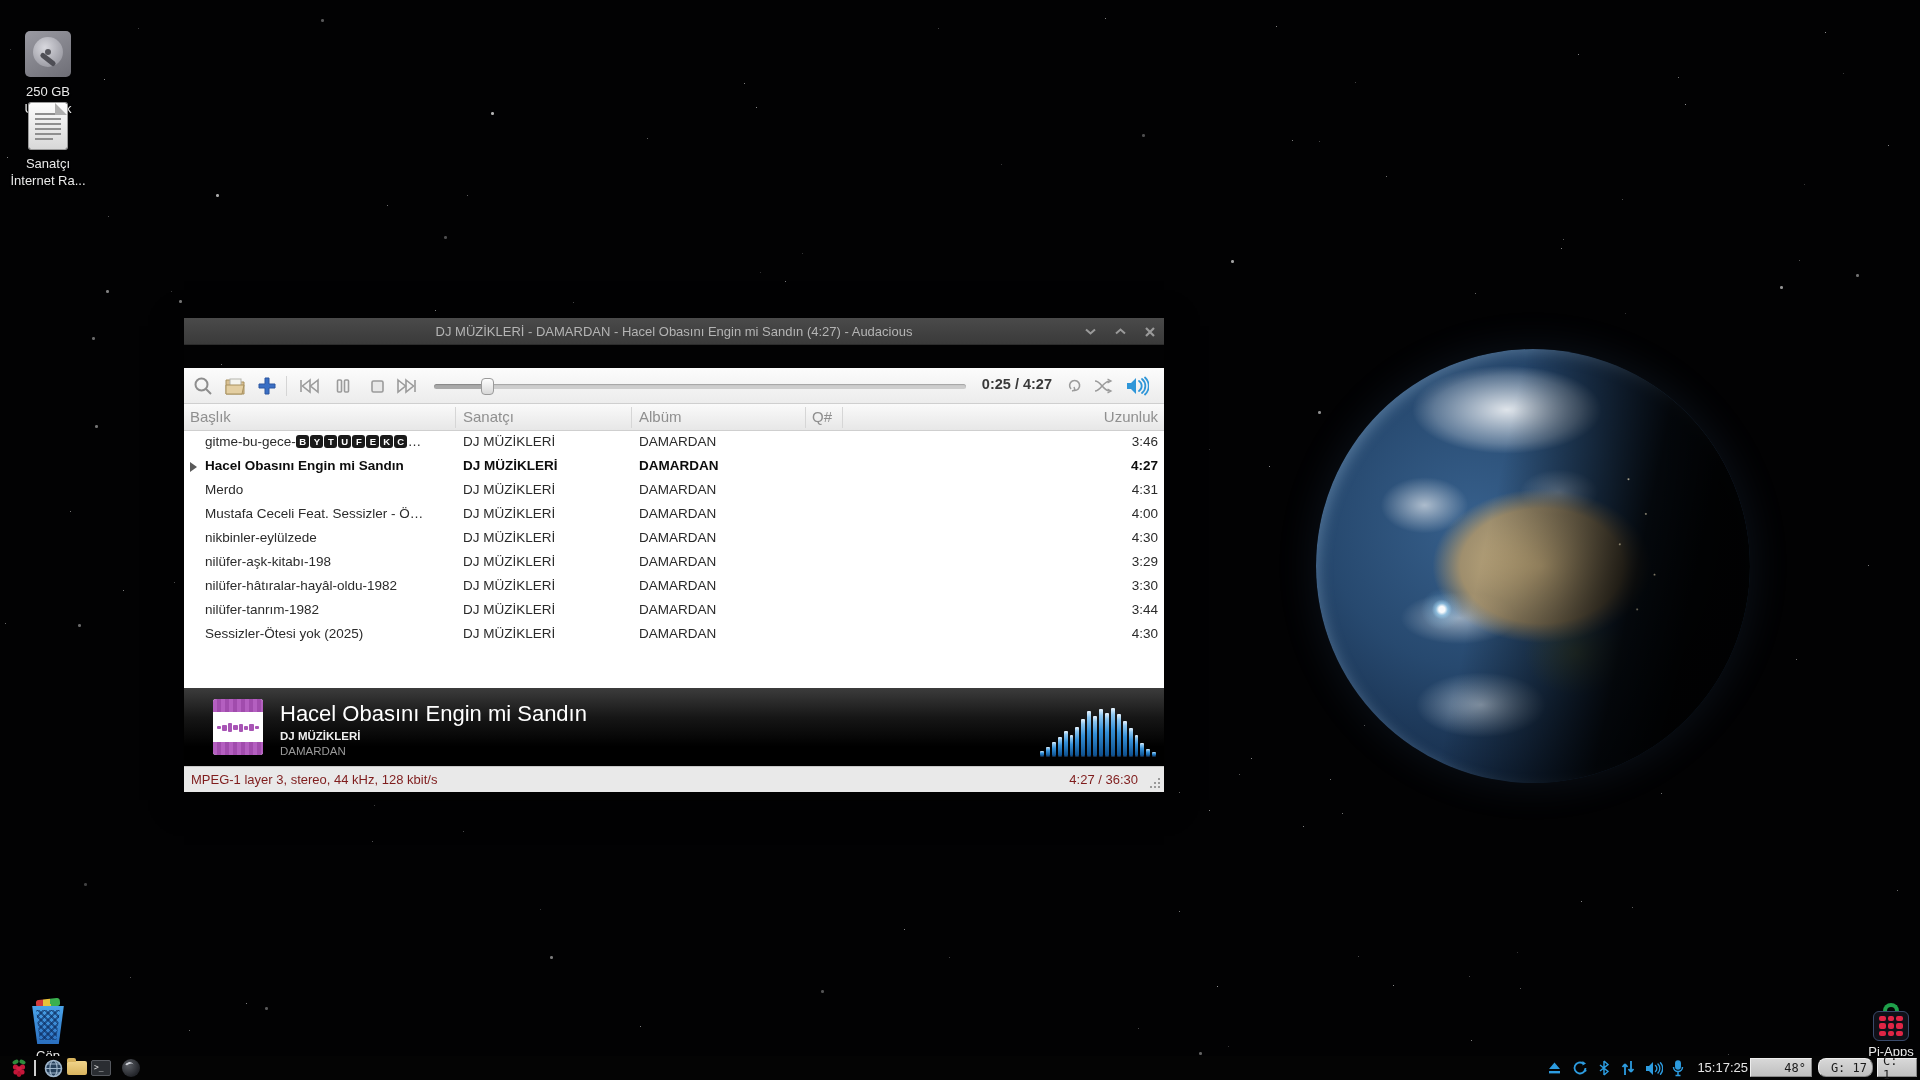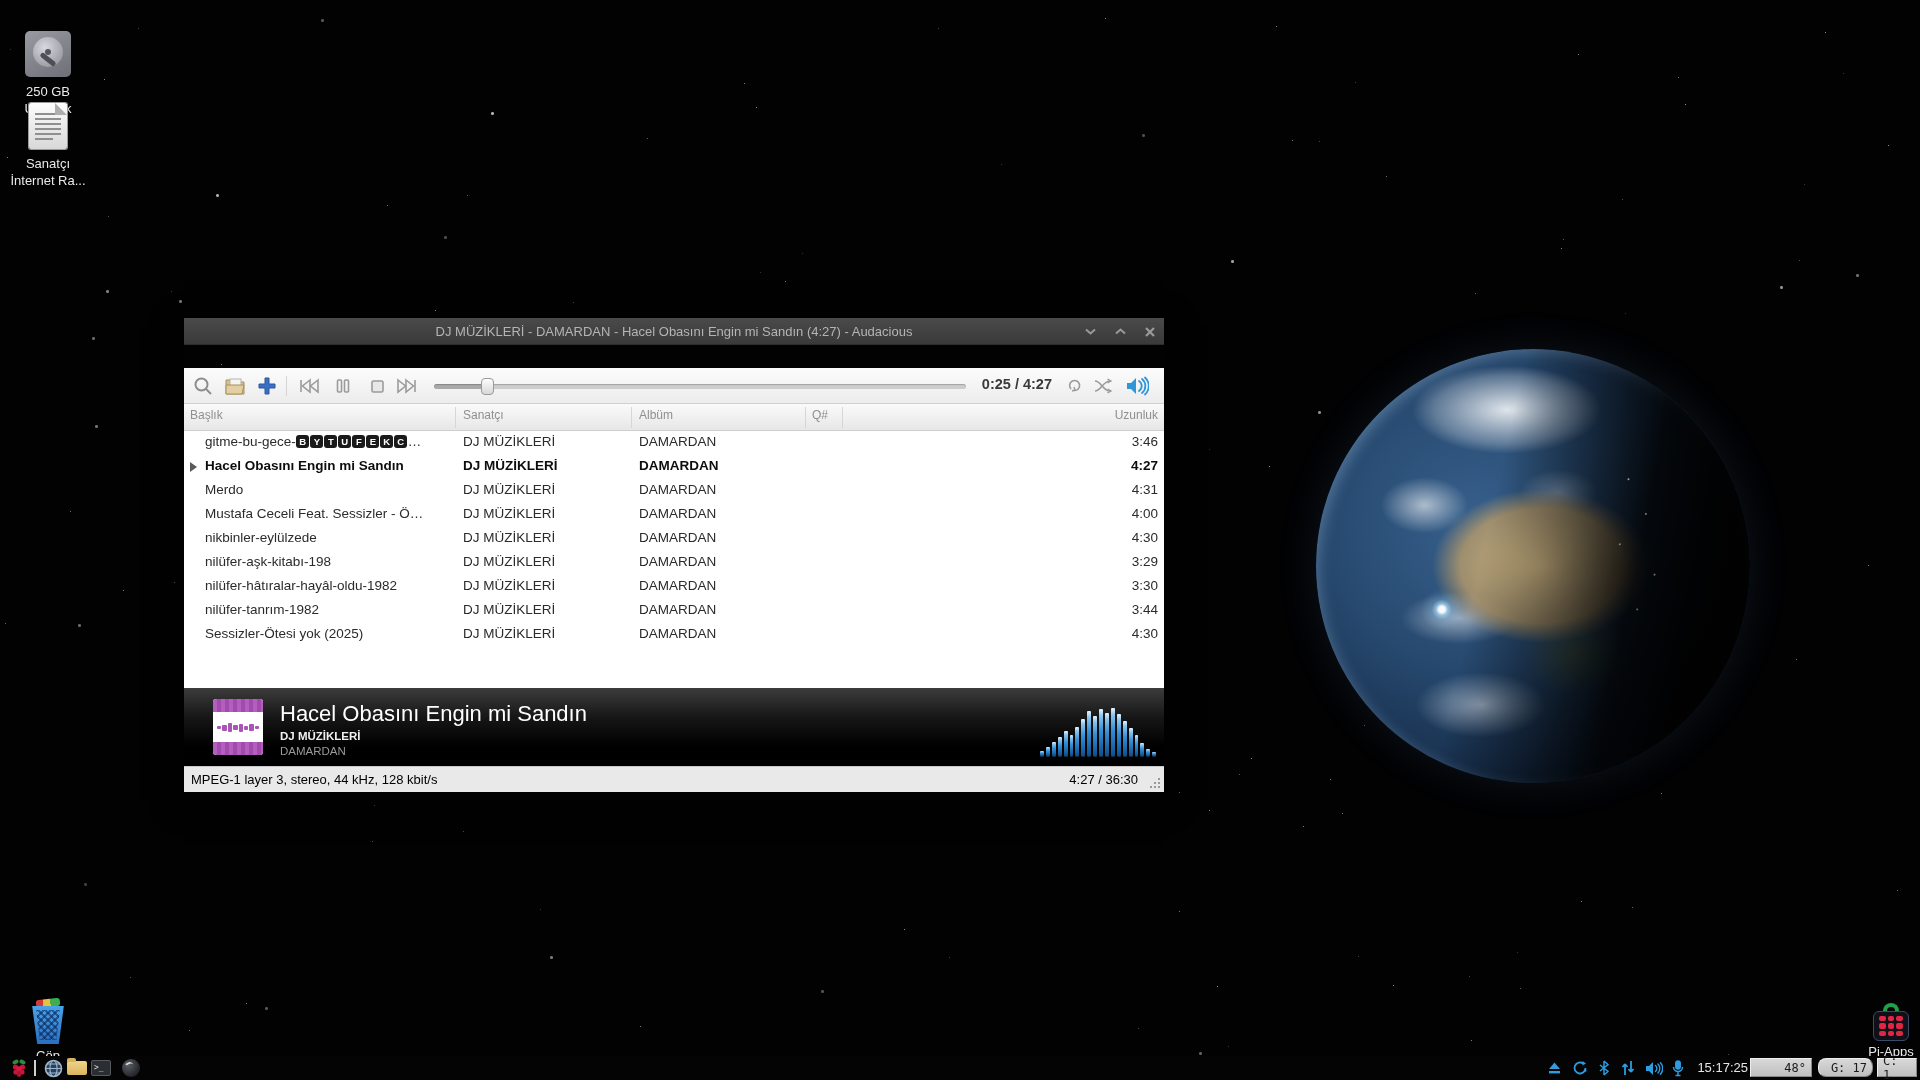"Başlık" #plheader { font-size: 12px -> 15px }
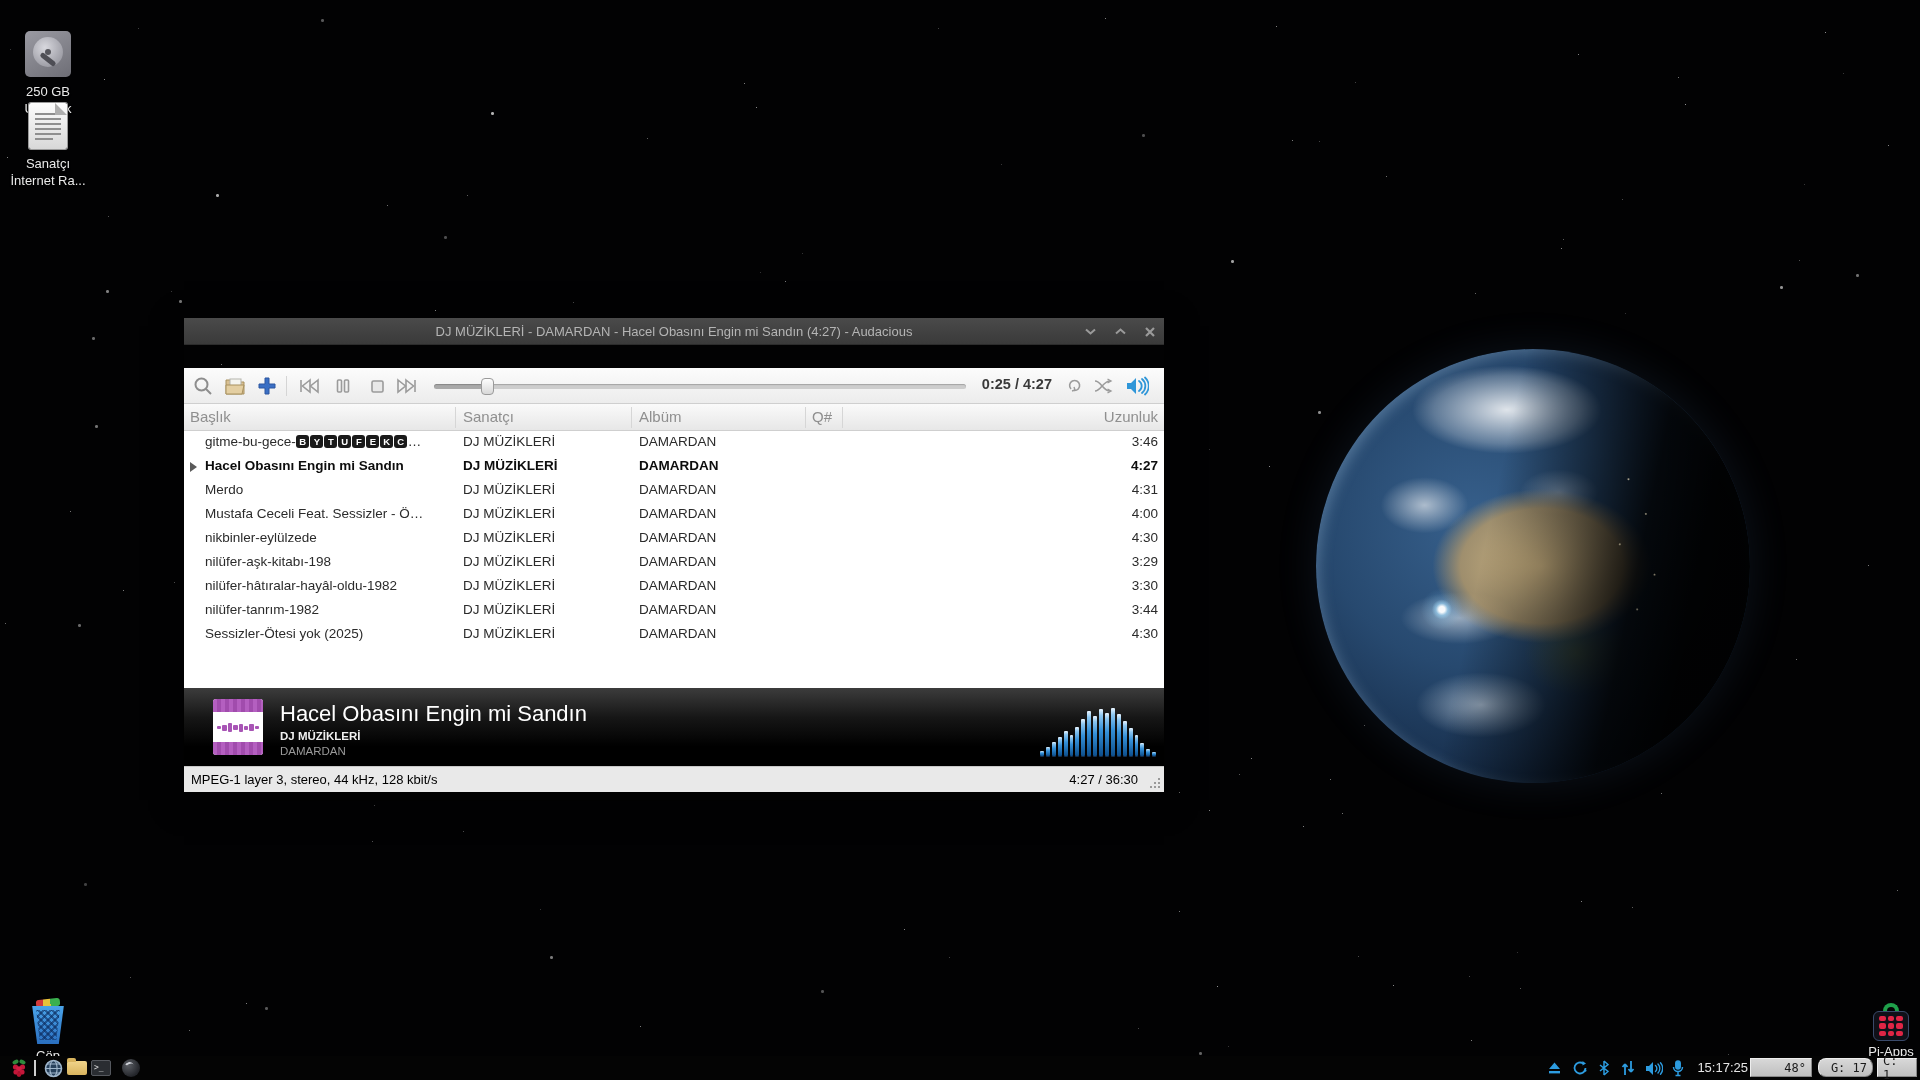"MPEG-1 layer 3, stereo, 44" #statusbar { color: #000000 -> #7f1d1d }
